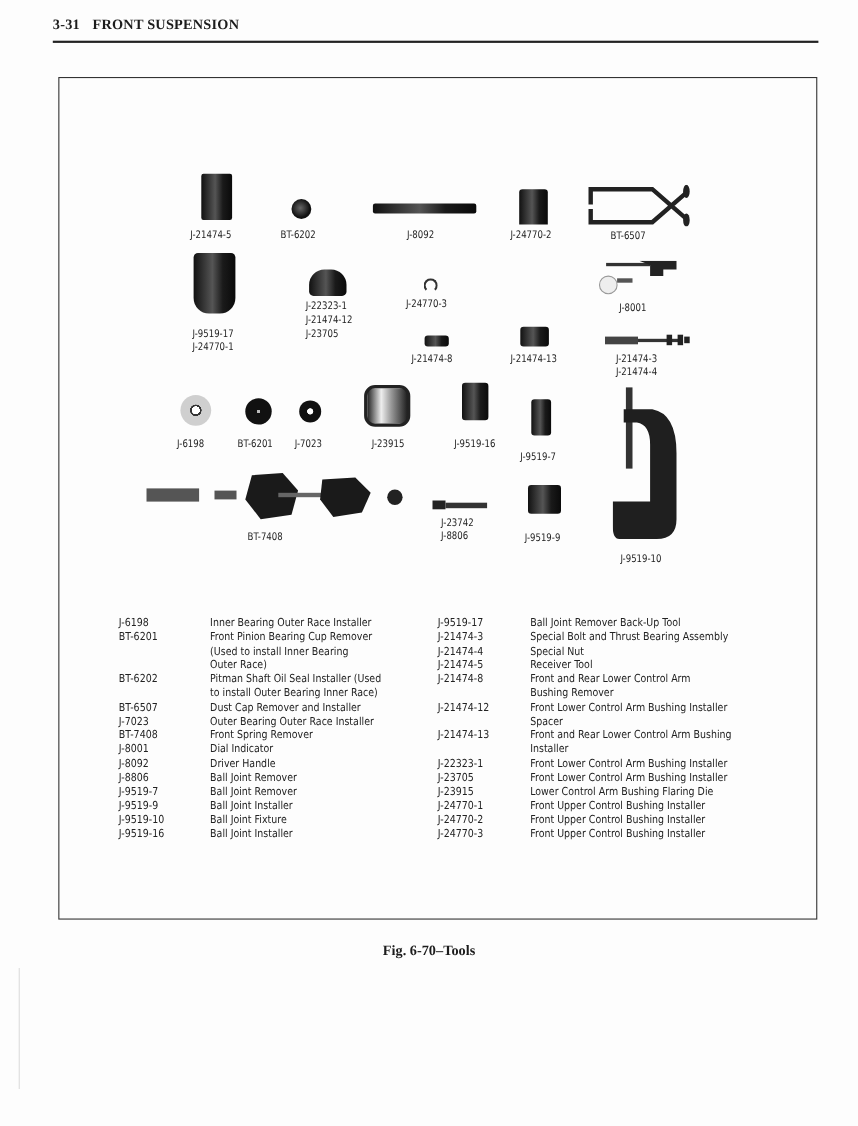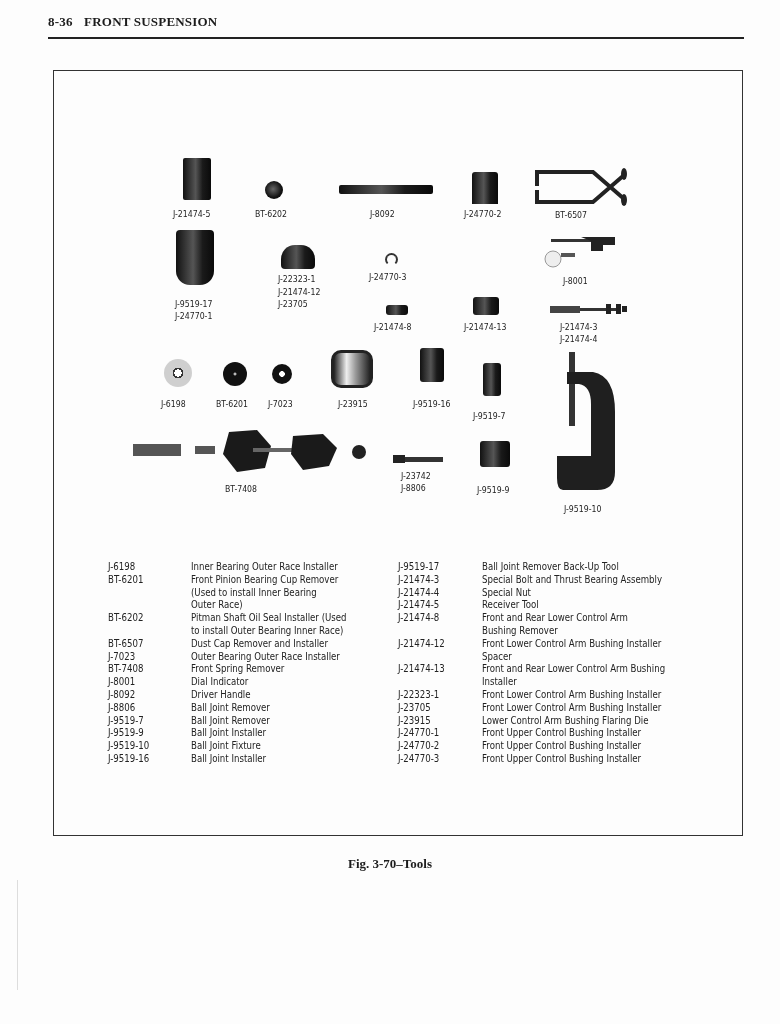"8-36" span.pg { text: 8-36 -> 3-31 }
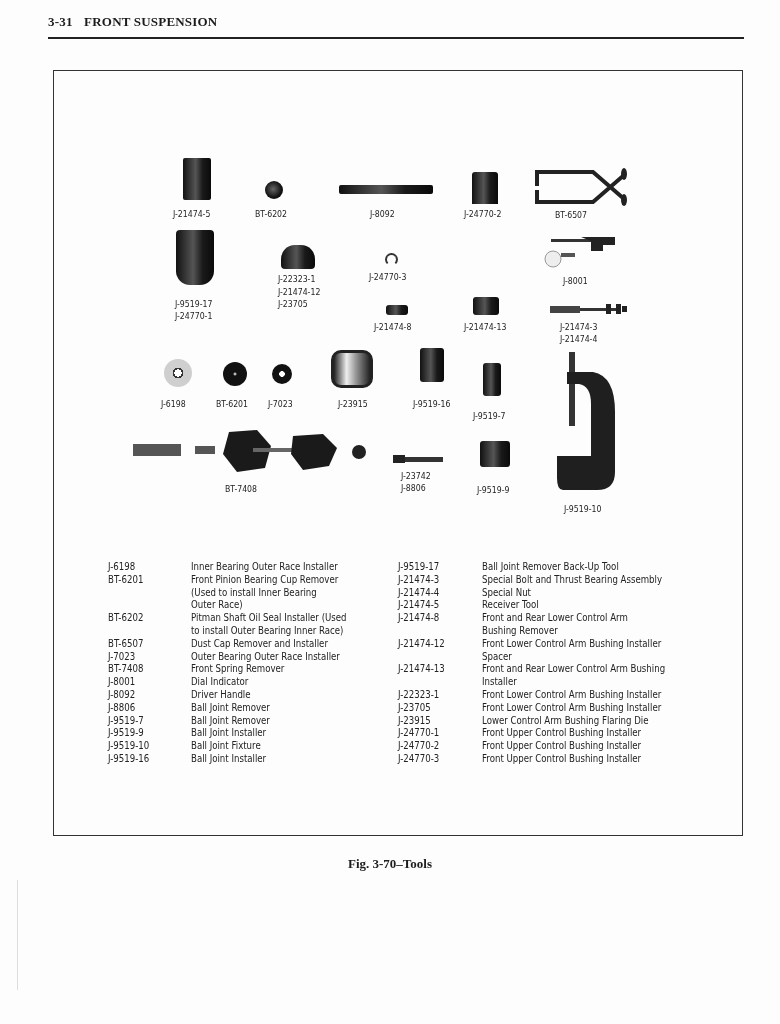"Fig. 3-70–Tools" div.caption { text: 3-70 -> 6-70 }
